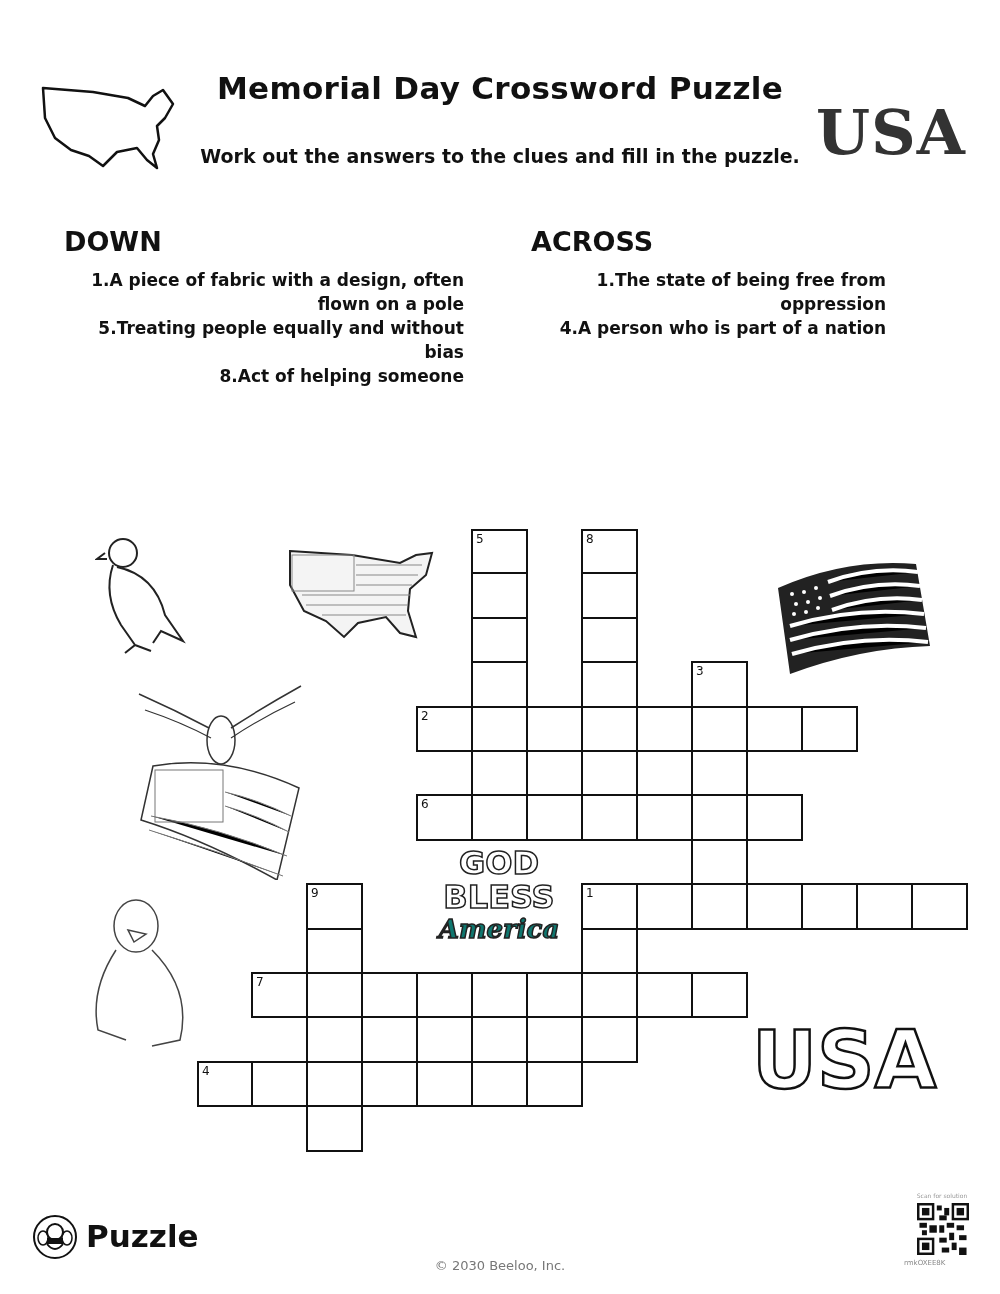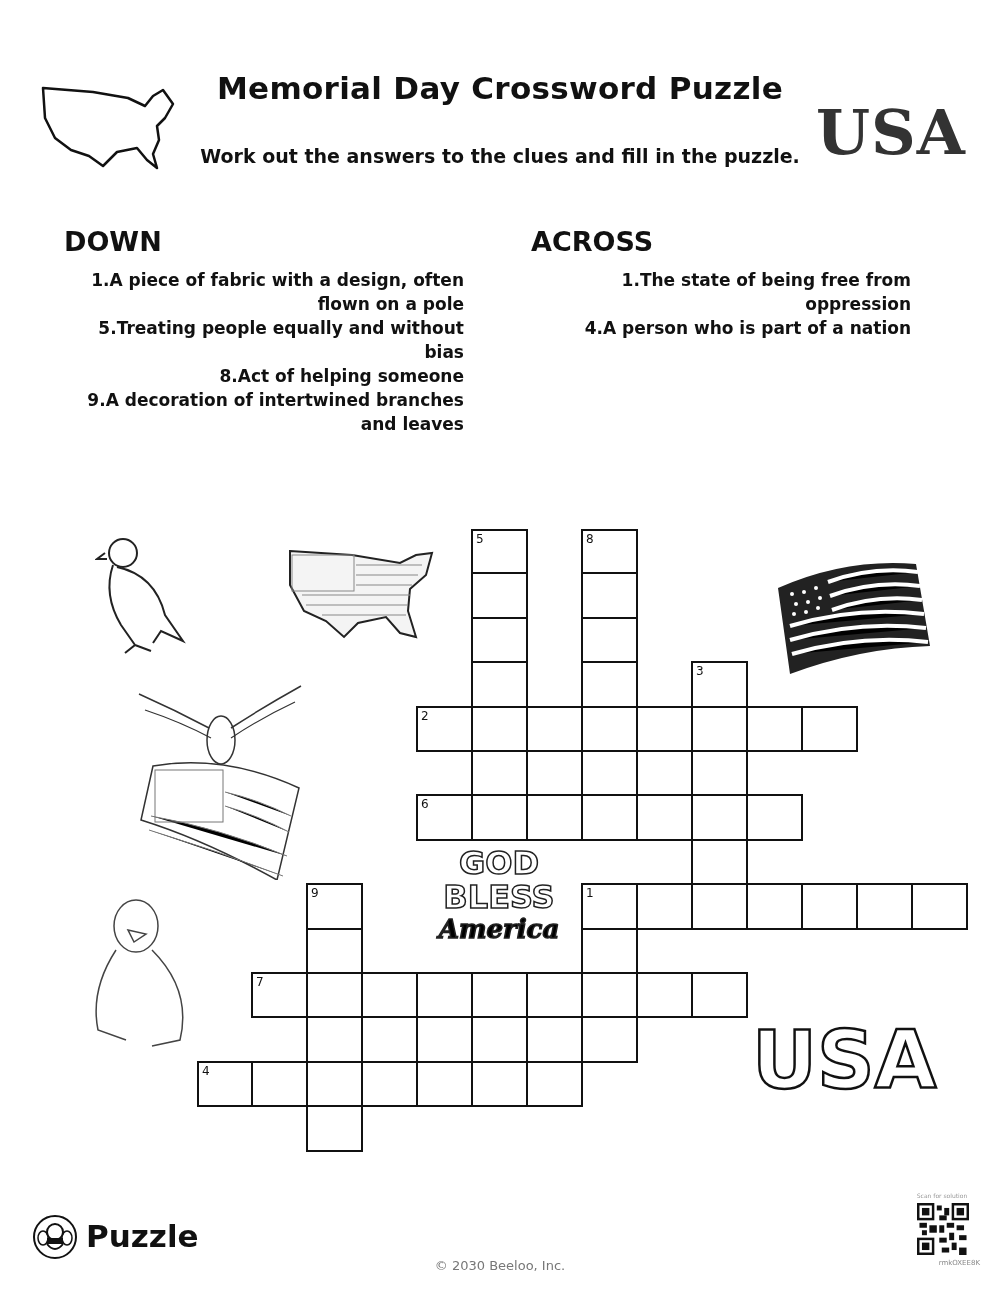"1.The state of being free" ul.abs { left: 531px -> 506px }
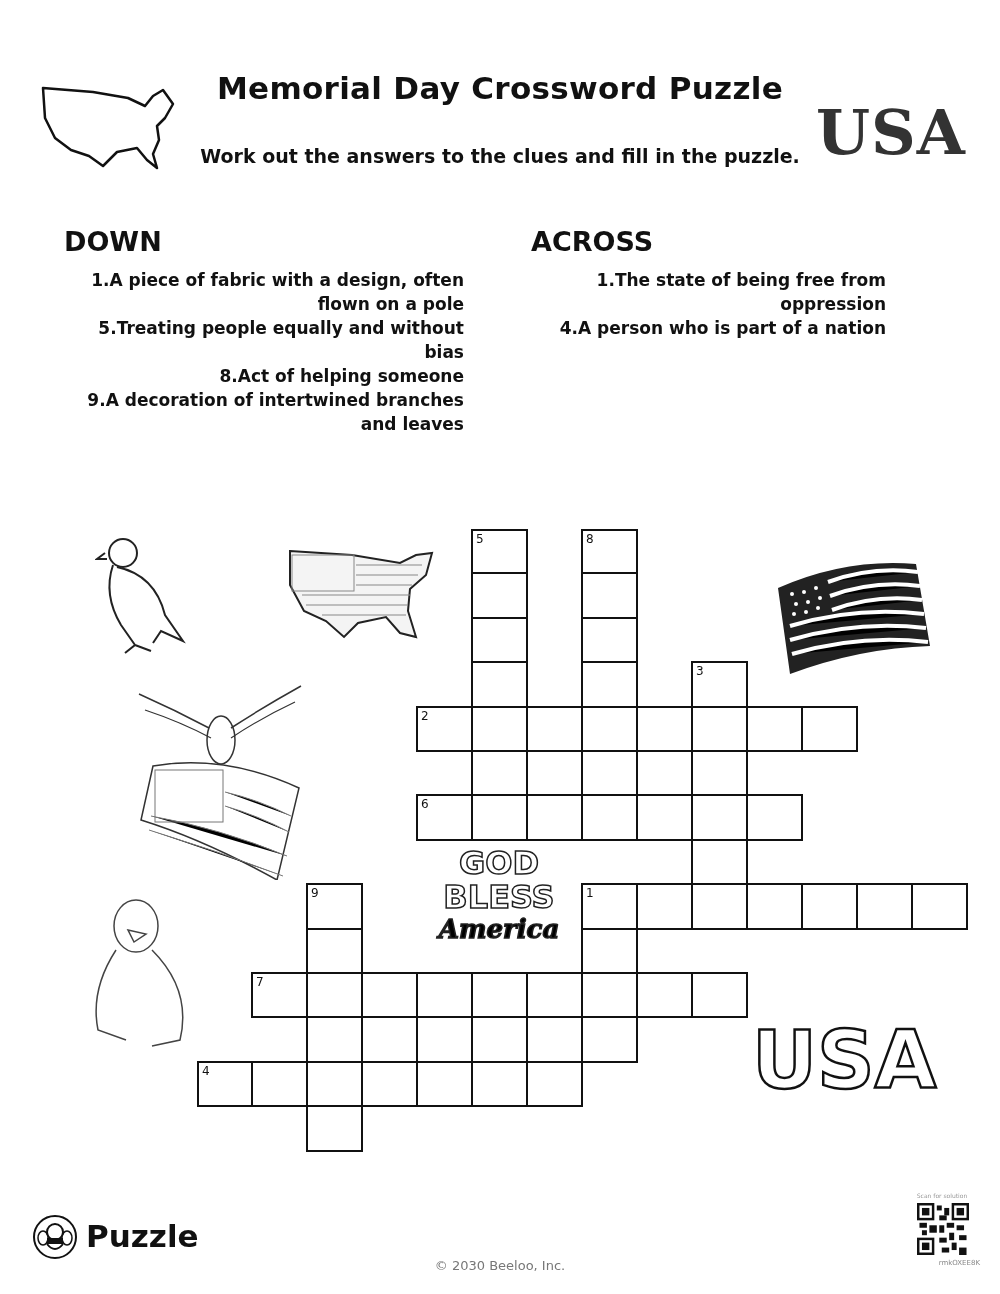"9.A decoration of intertwined branches" li { html: <li><span>9.</span><span>A decoration of intertwined branches and leaves</span></li> -> none }
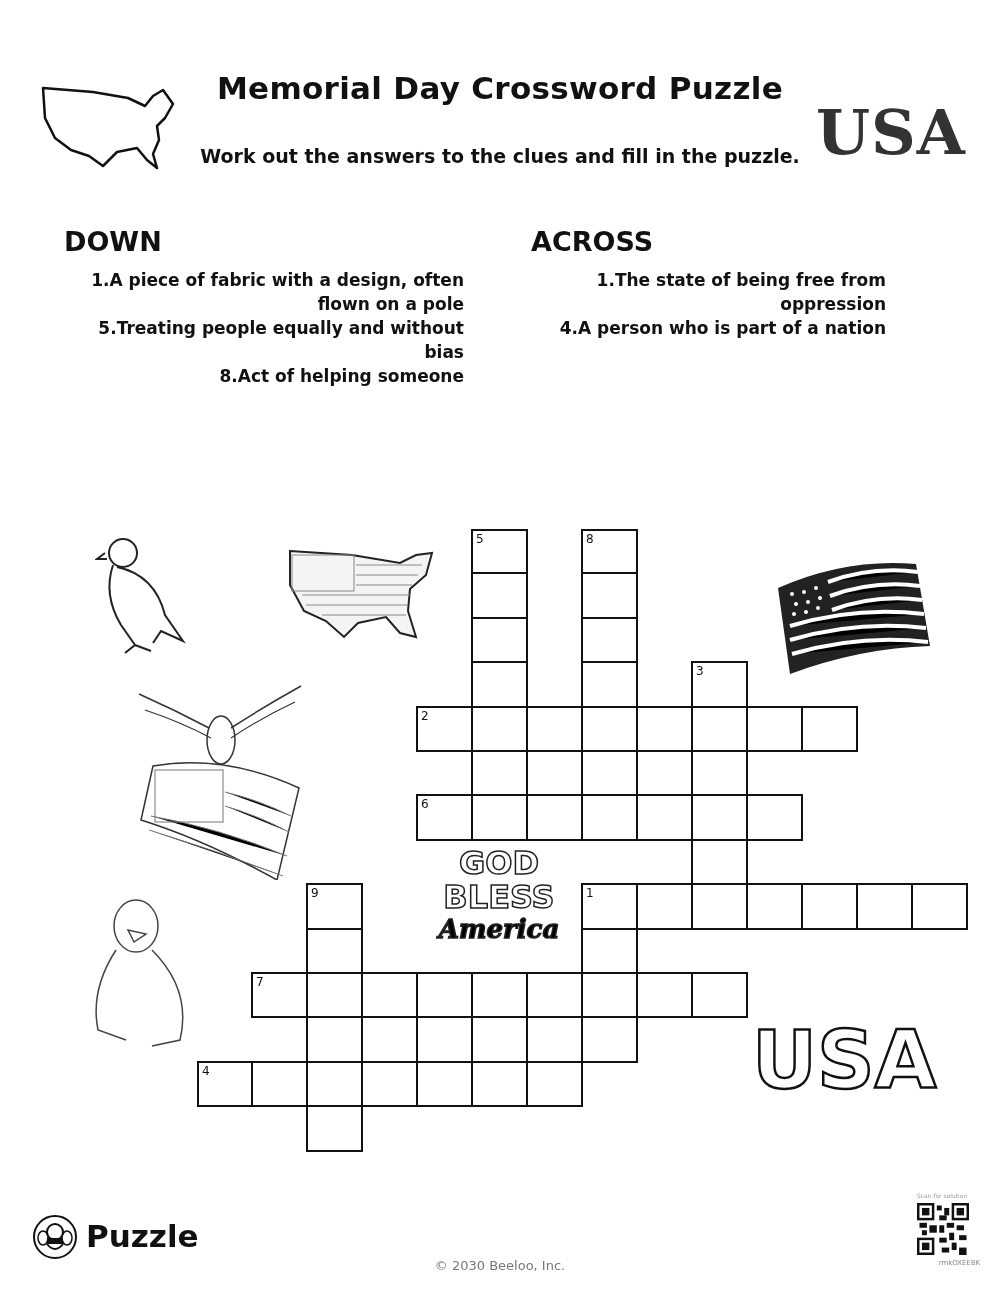"America" div { color: #000000 -> #0f766e }
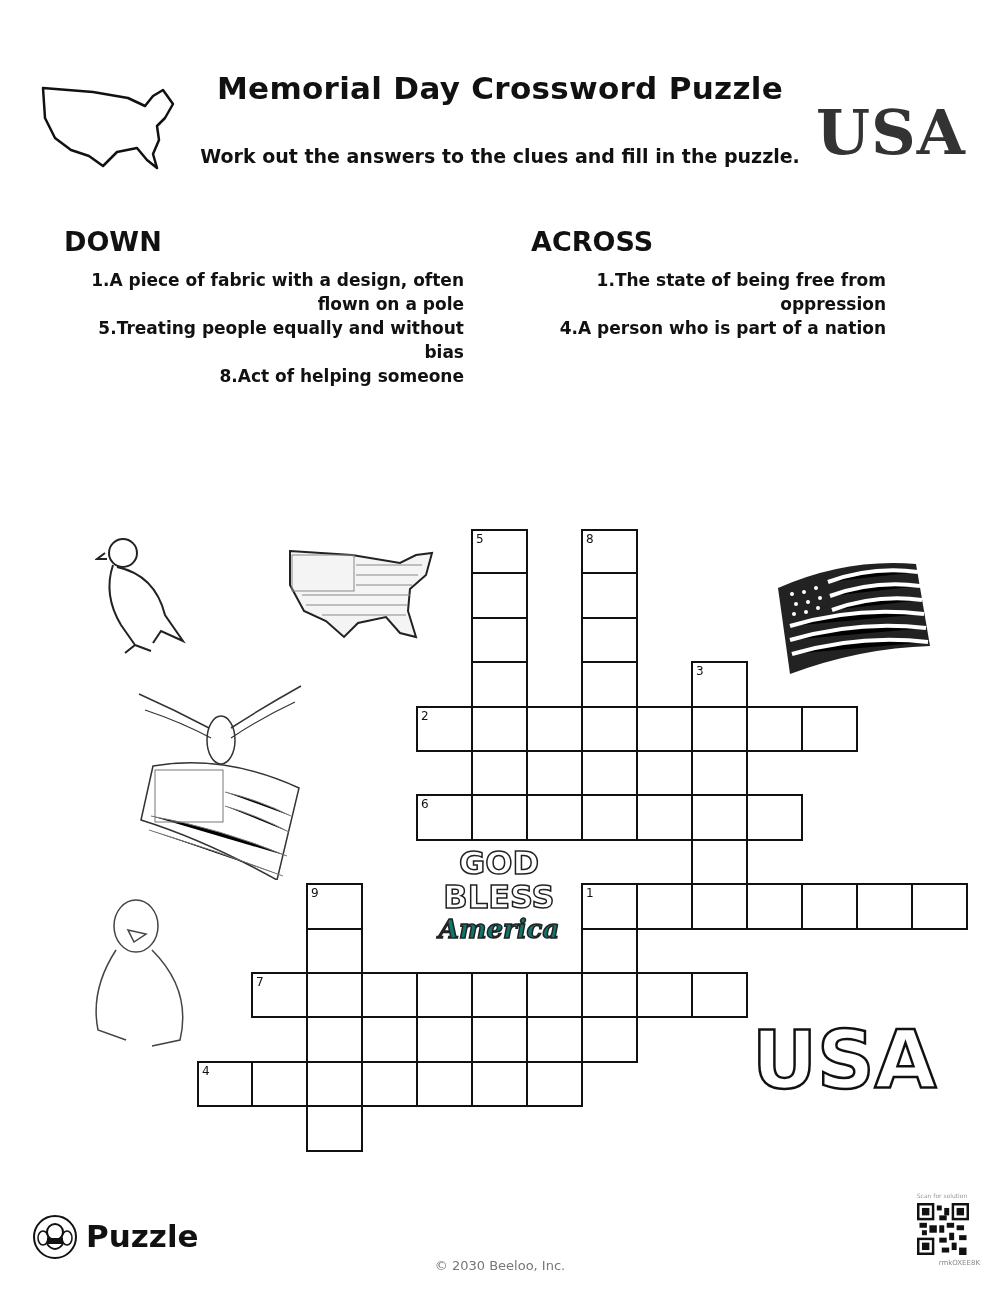"rmkOXEE8K" div.abs { text-align: right -> left }
